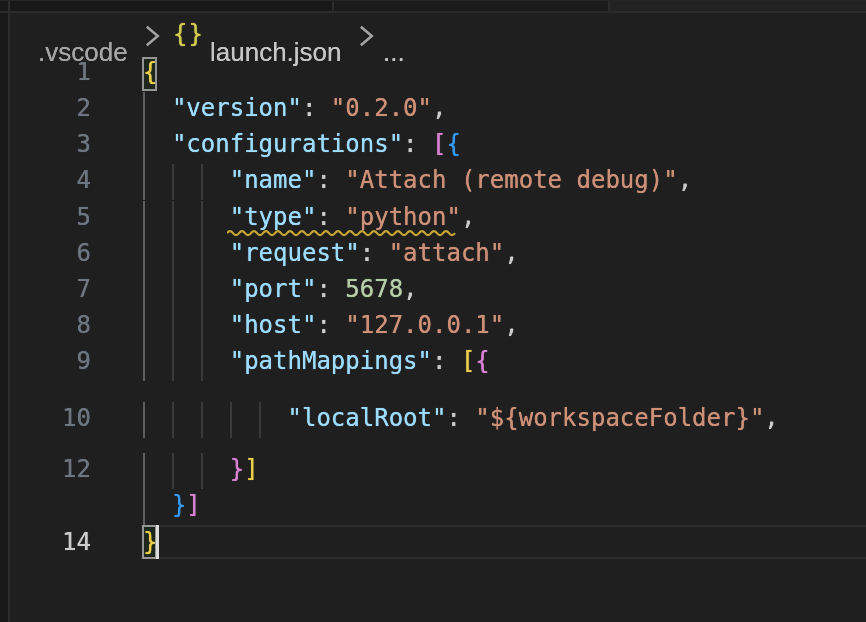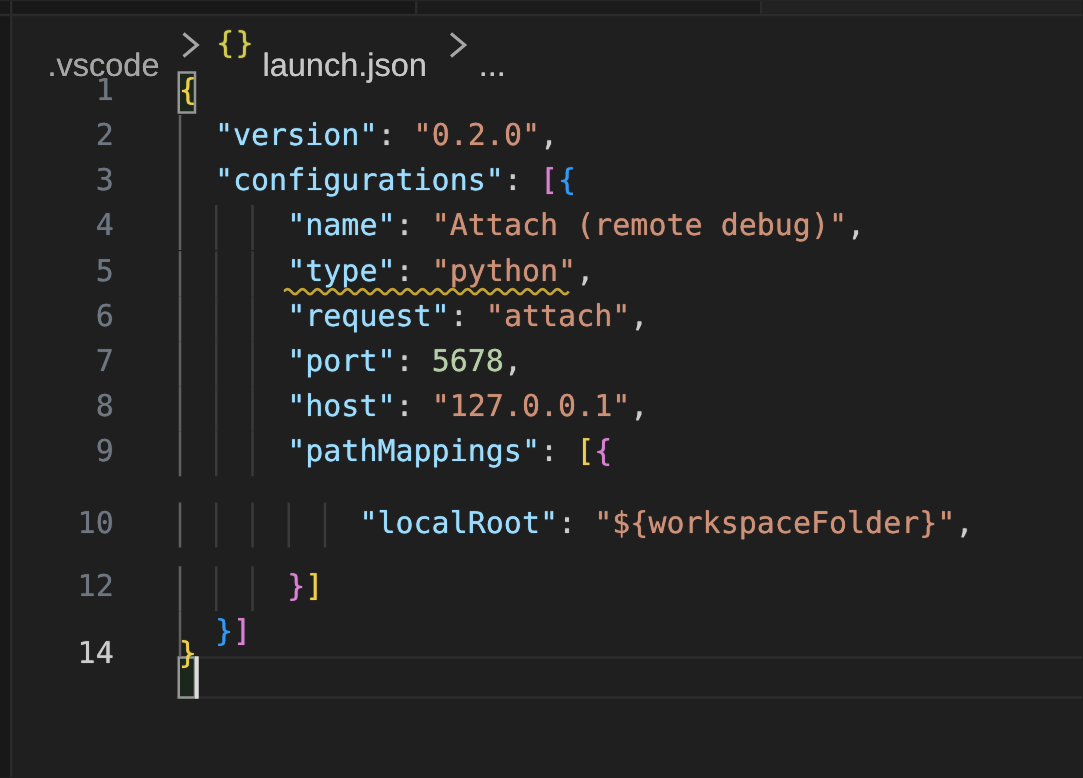"14" div.code-row { top: 493px -> 513px }
